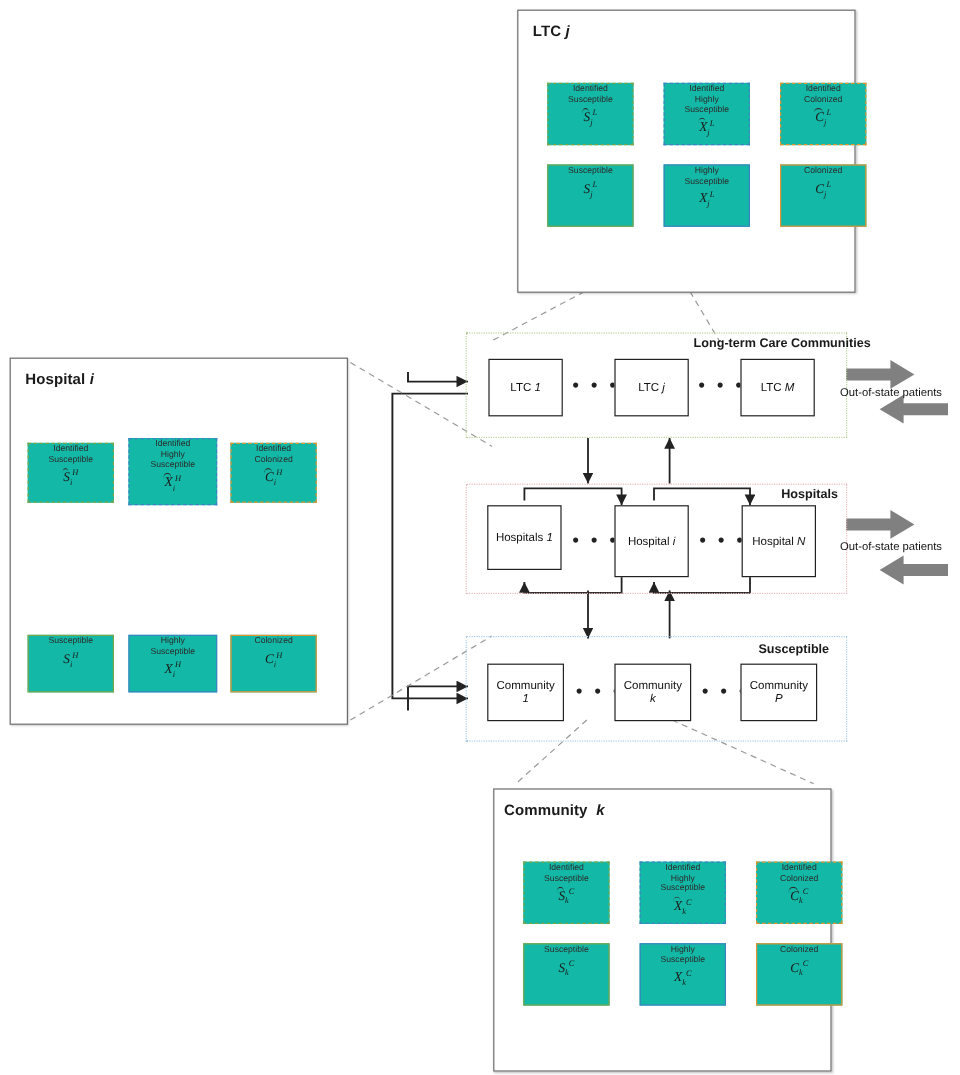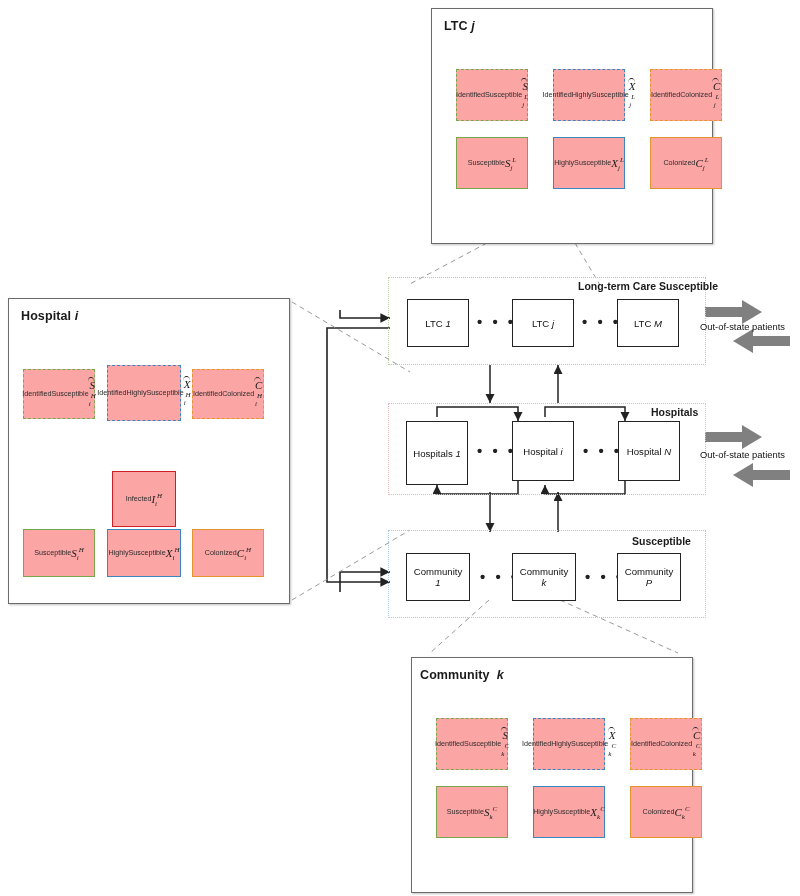"Identified" .cbox { background: #fca5a5 -> #14b8a6; flex-direction: row -> column; justify-content: center -> none }
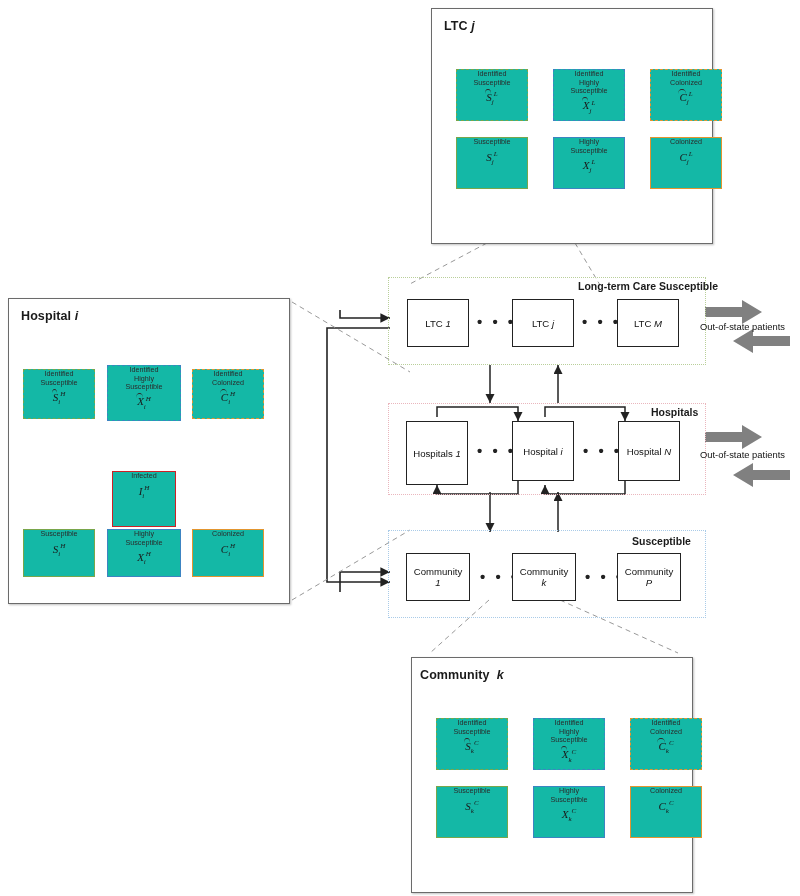"Long-term Care Susceptible" div.group-title { text: Susceptible -> Communities }
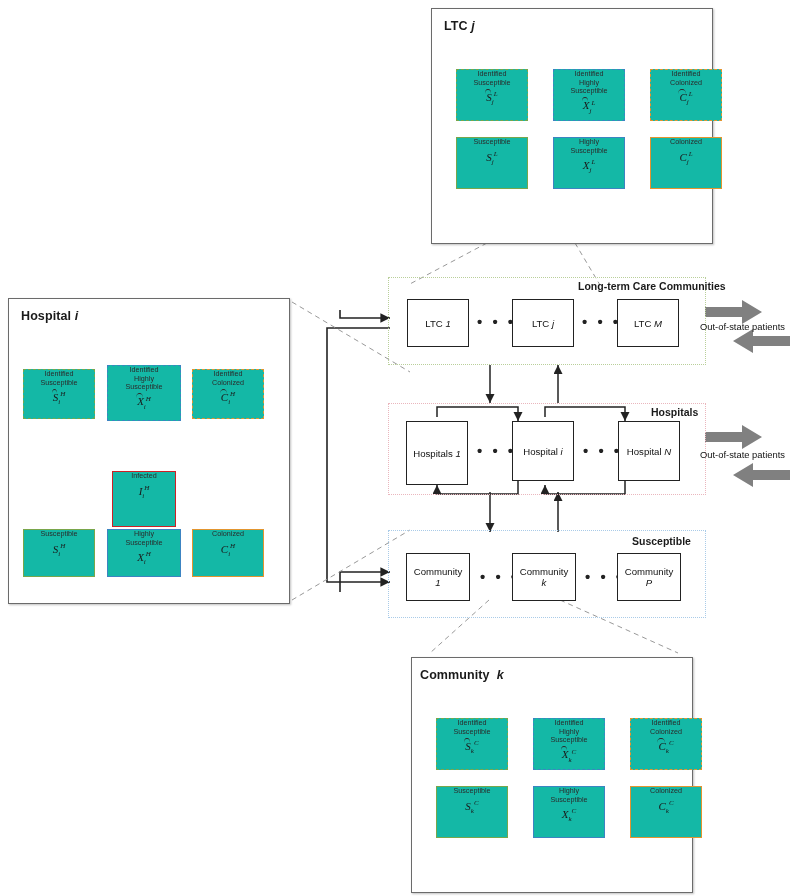"Hospitals 1" div.nbox { height: 64px -> 54px }
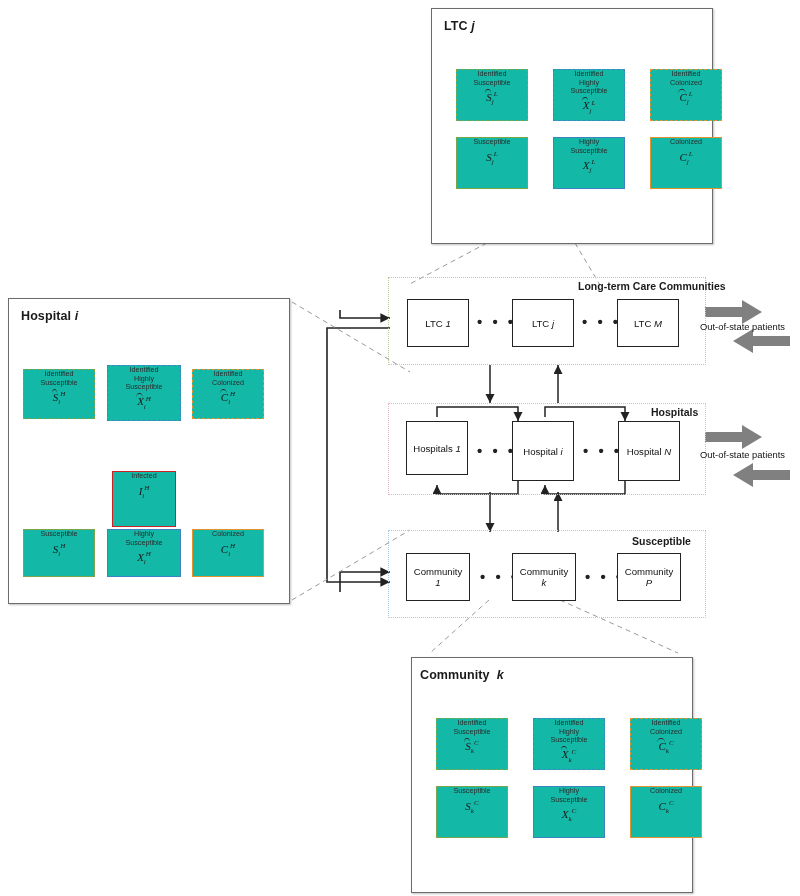"Infected" div.cbox { html: <div> <span>Infected</span> <span><span>I</span><sub>i</sub><sup>H</sup></span> </div> -> none }
